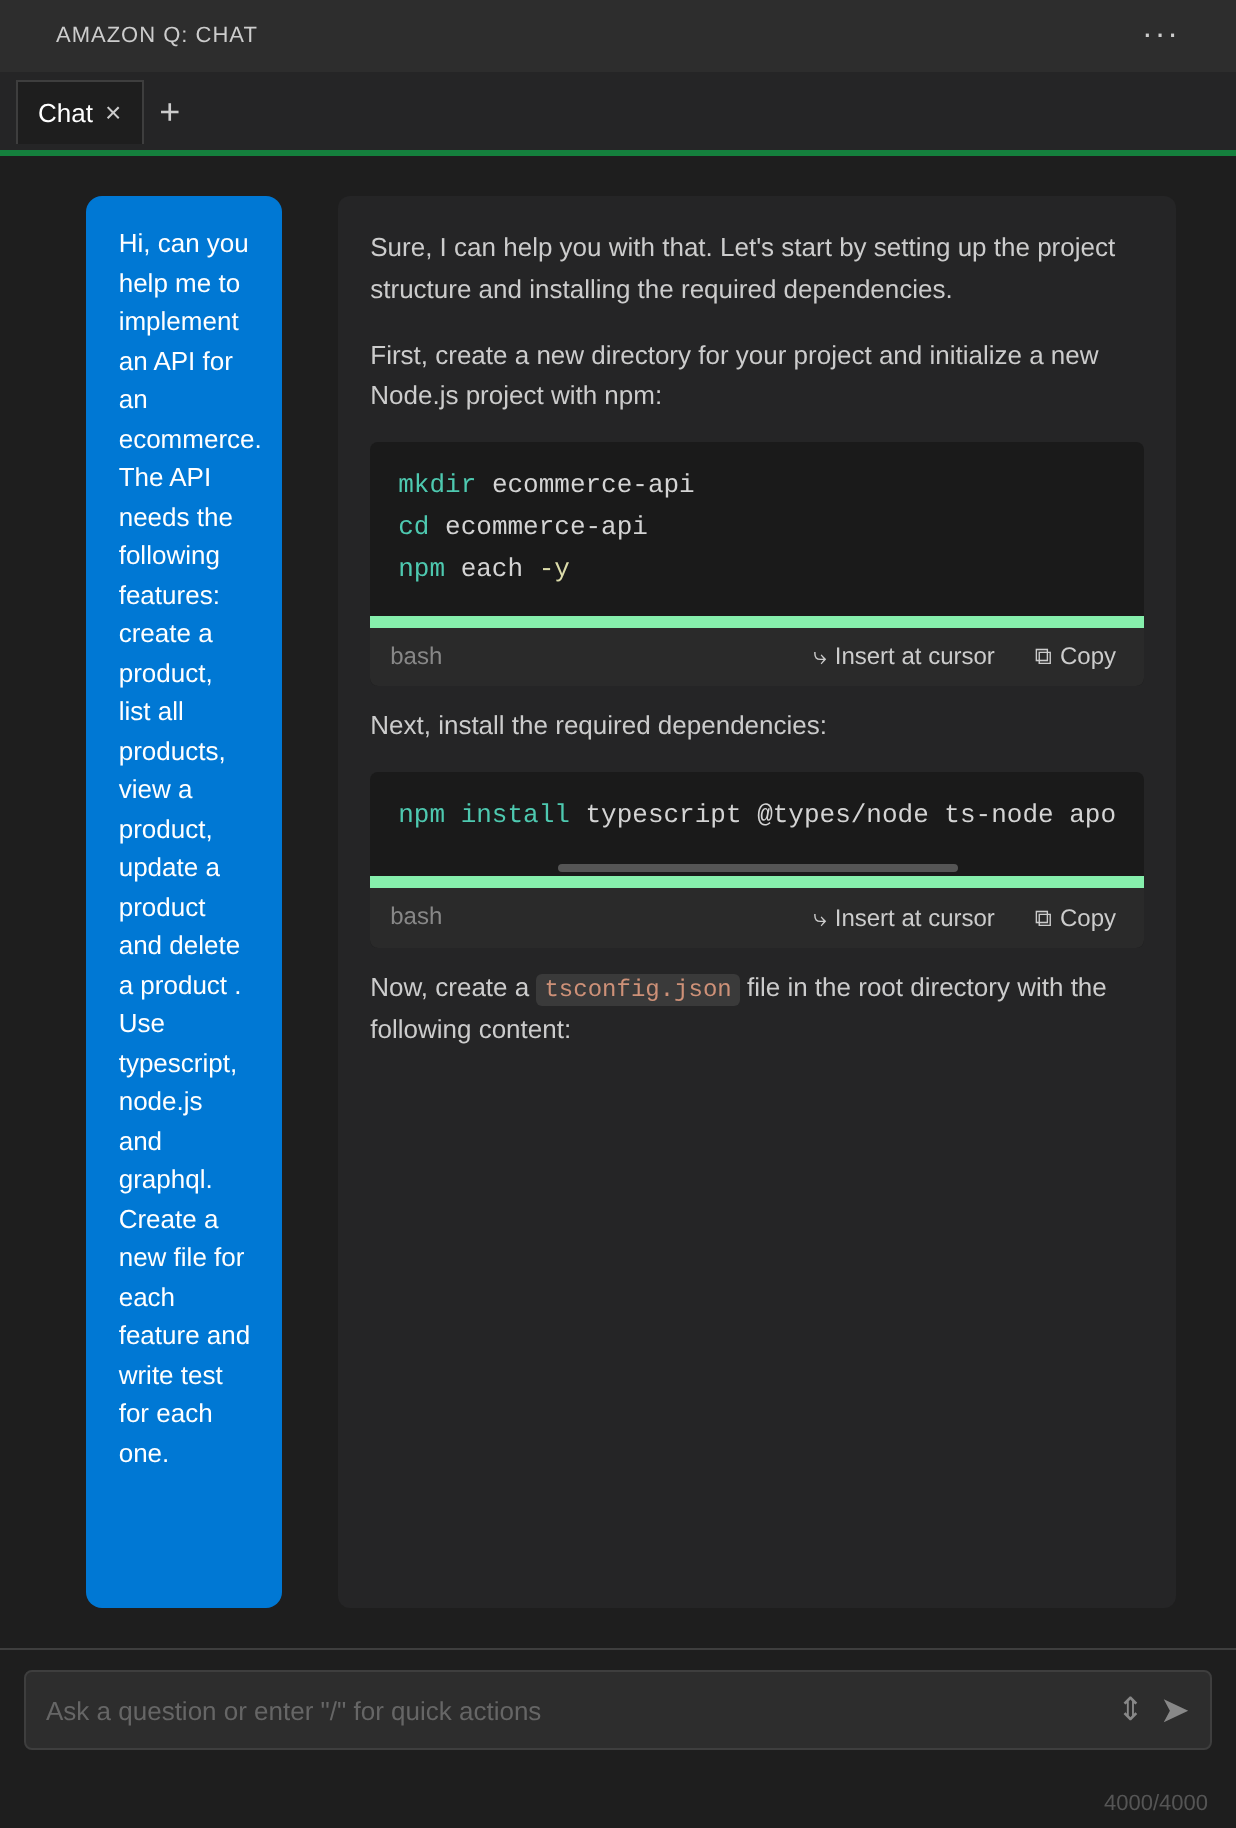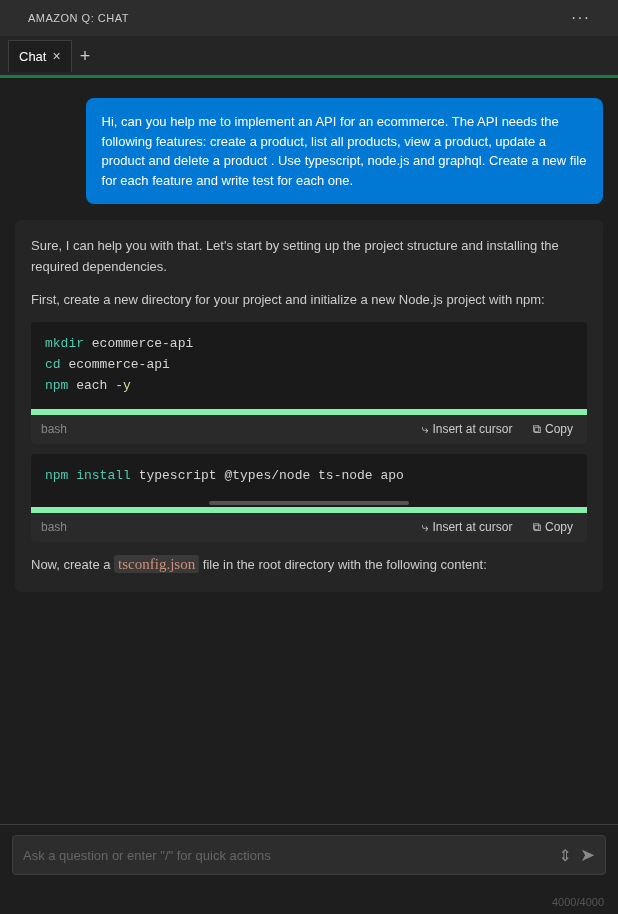"Hi, can you help me" .chat-area { flex-direction: column -> row; padding: 12px 1px -> 12px 16px }
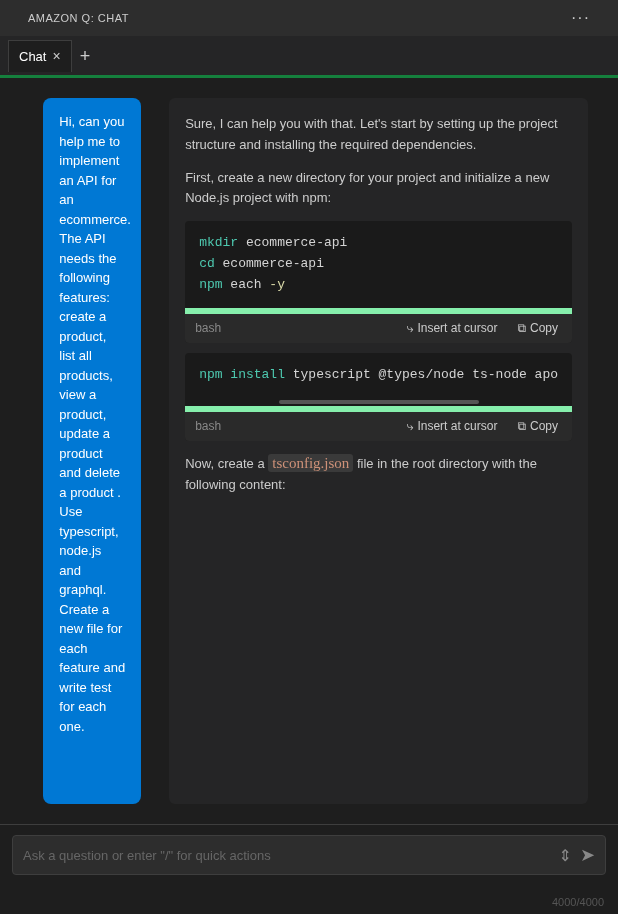"Next, install the required dependencies:" p { html: none -> <p>Next, install the required dependencies:</p> }
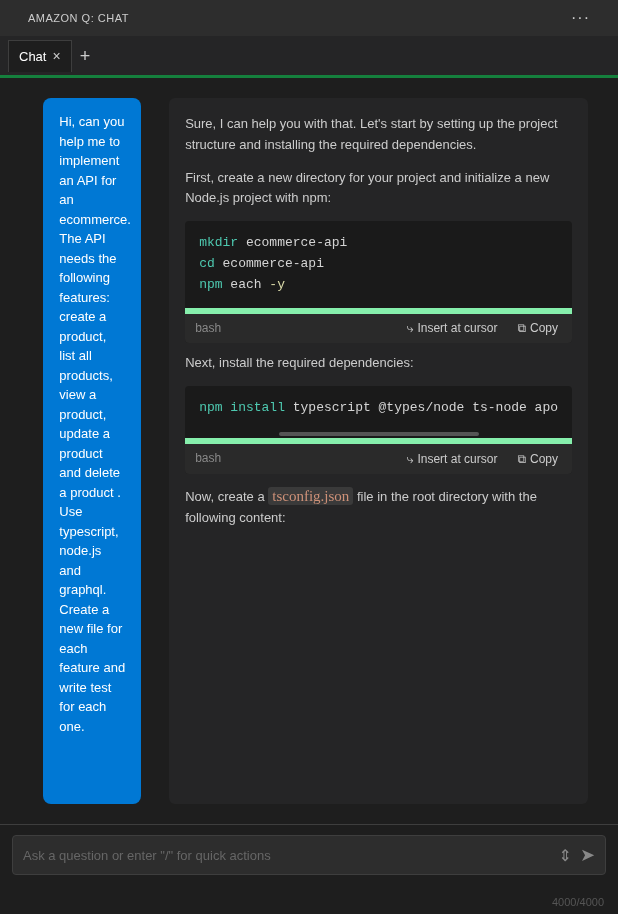"tsconfig.json" code.inline { font-family: Liberation Serif, serif -> Liberation Mono, monospace; font-size: 15px -> 12px }
